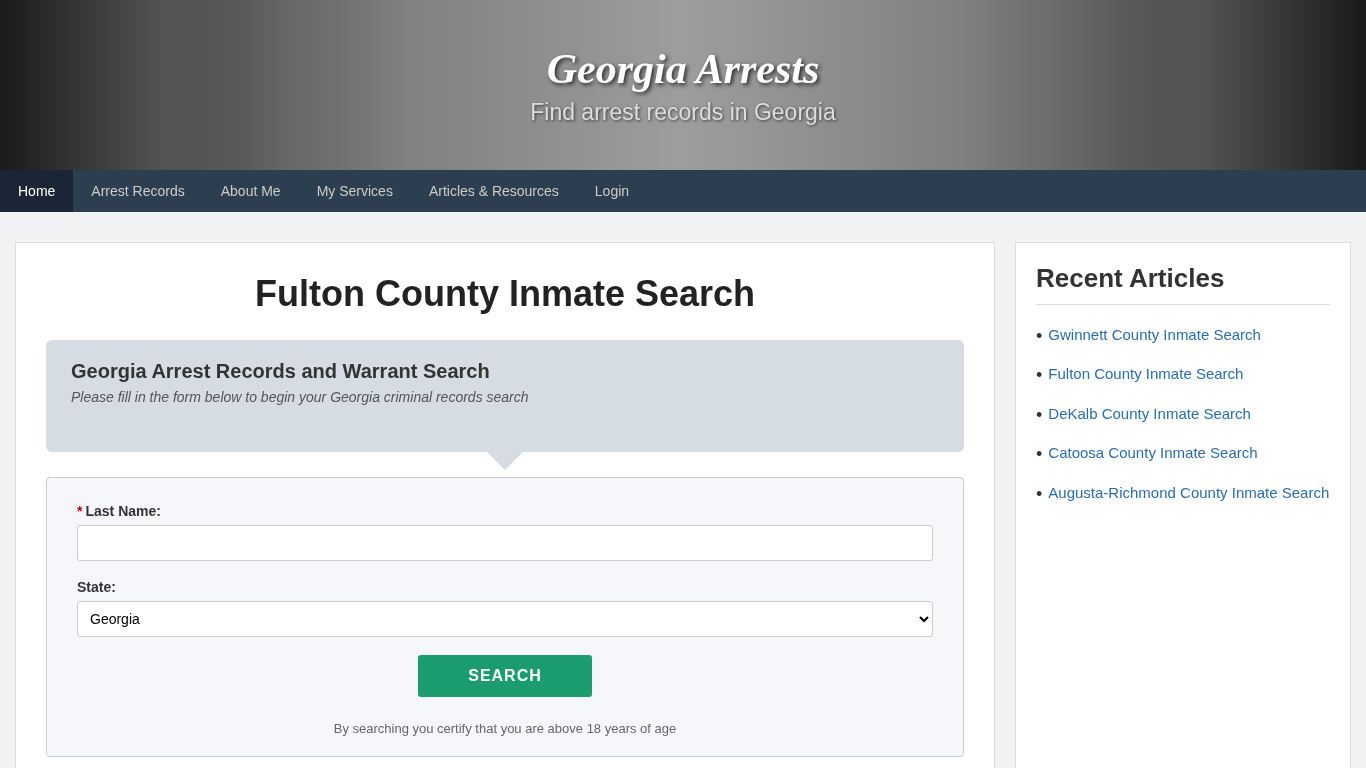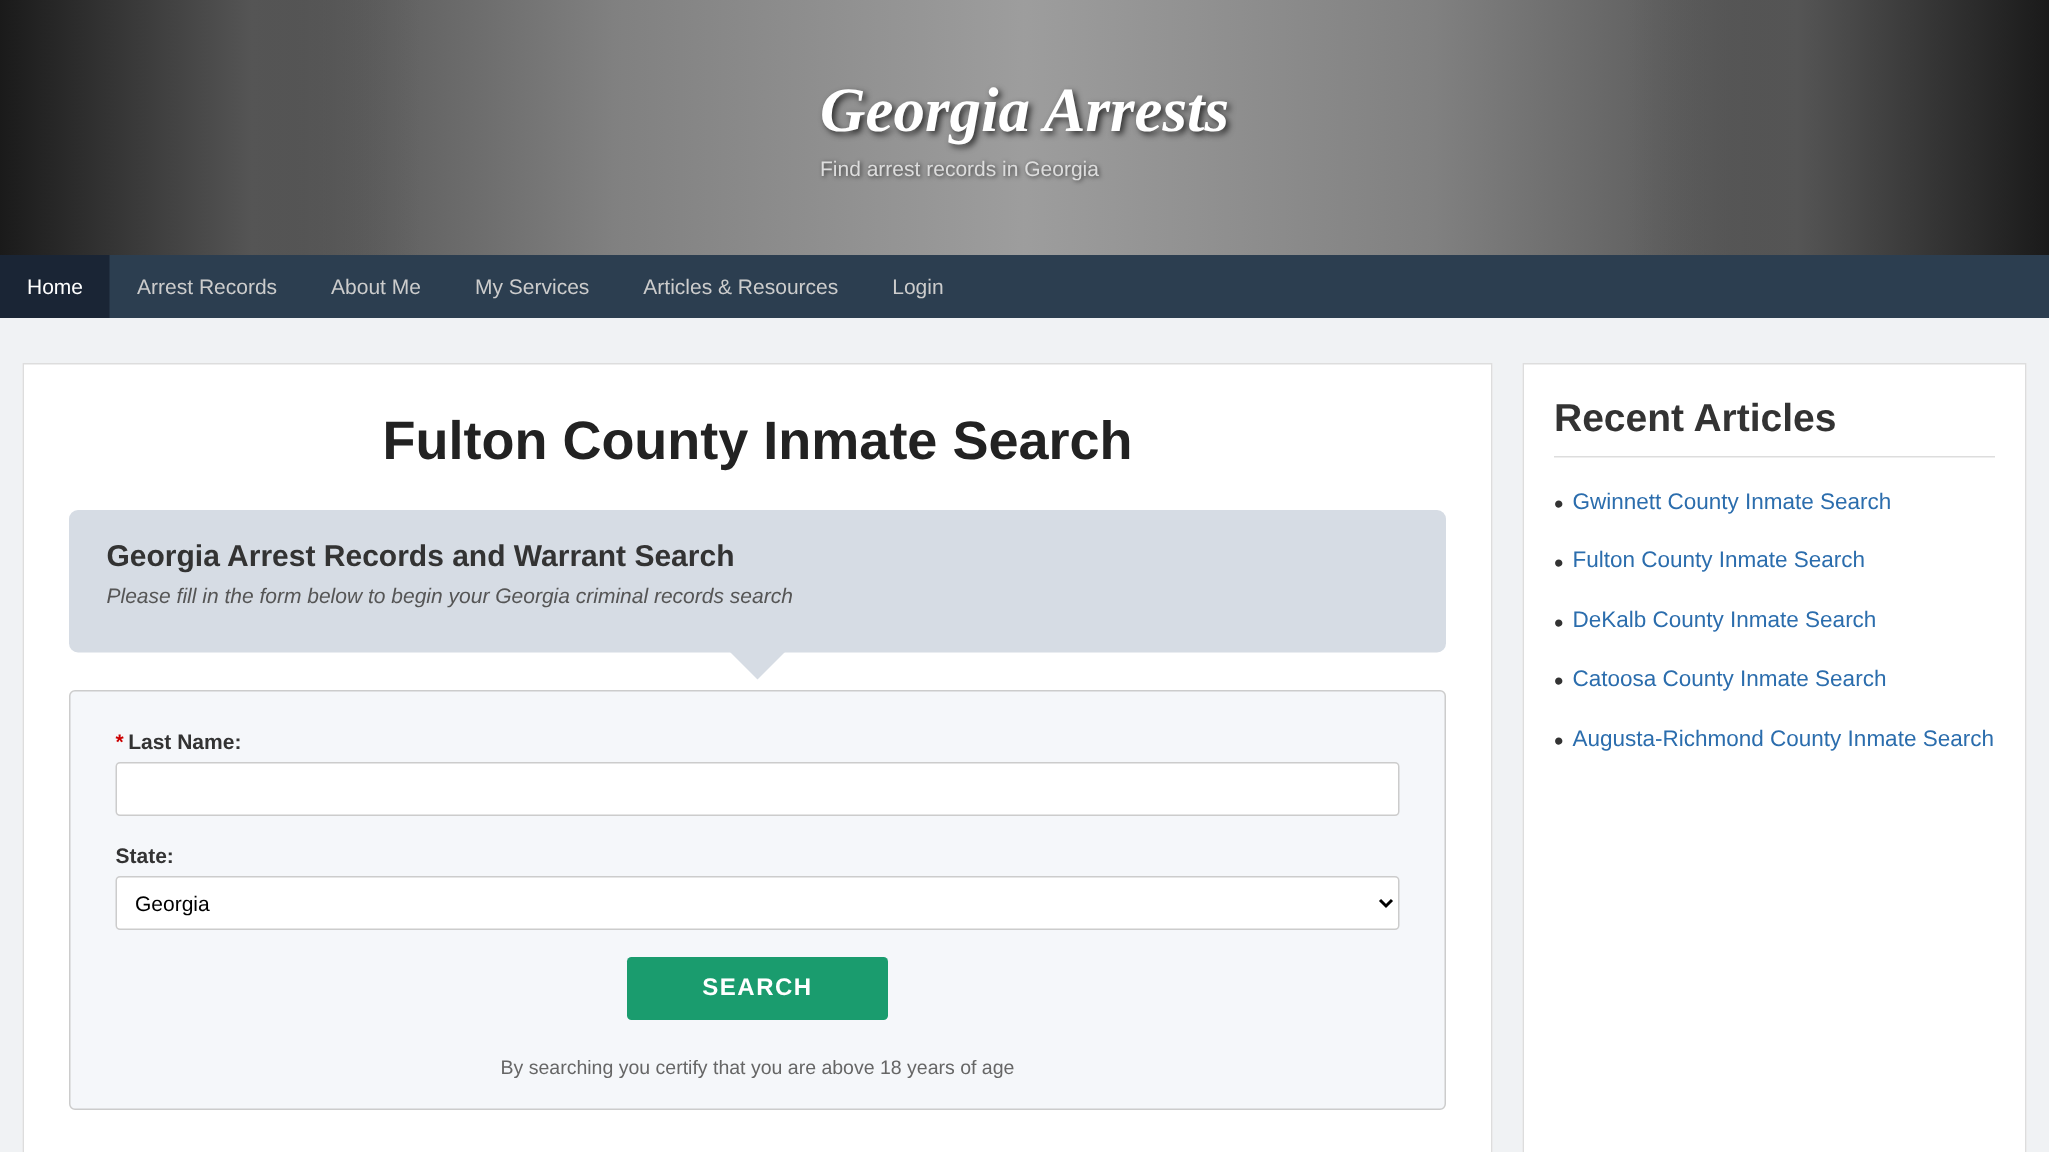"Georgia Arrests" .header-text { text-align: left -> center }
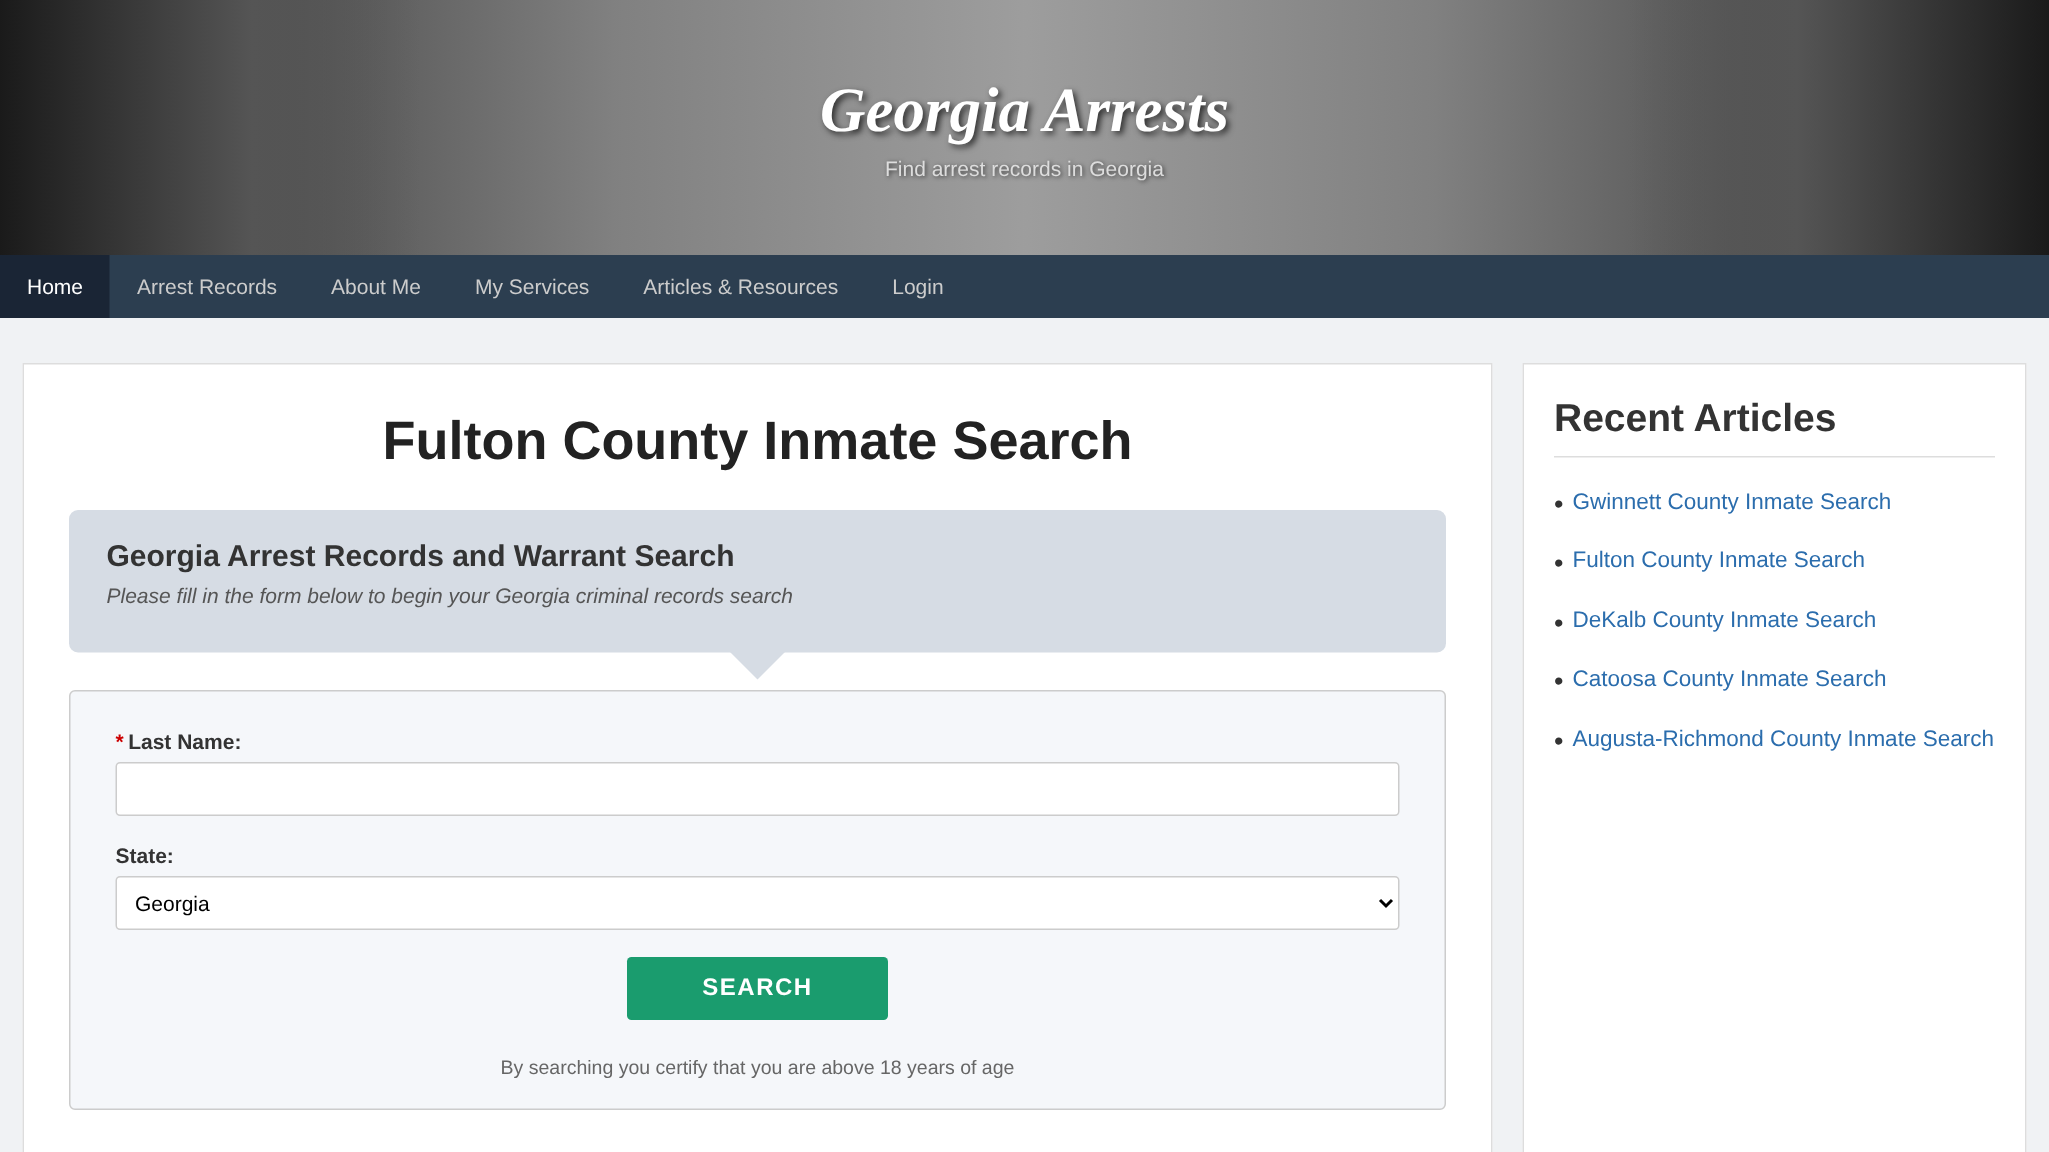"Find arrest records in Georgia" .header-subtitle { font-size: 14px -> 23px }
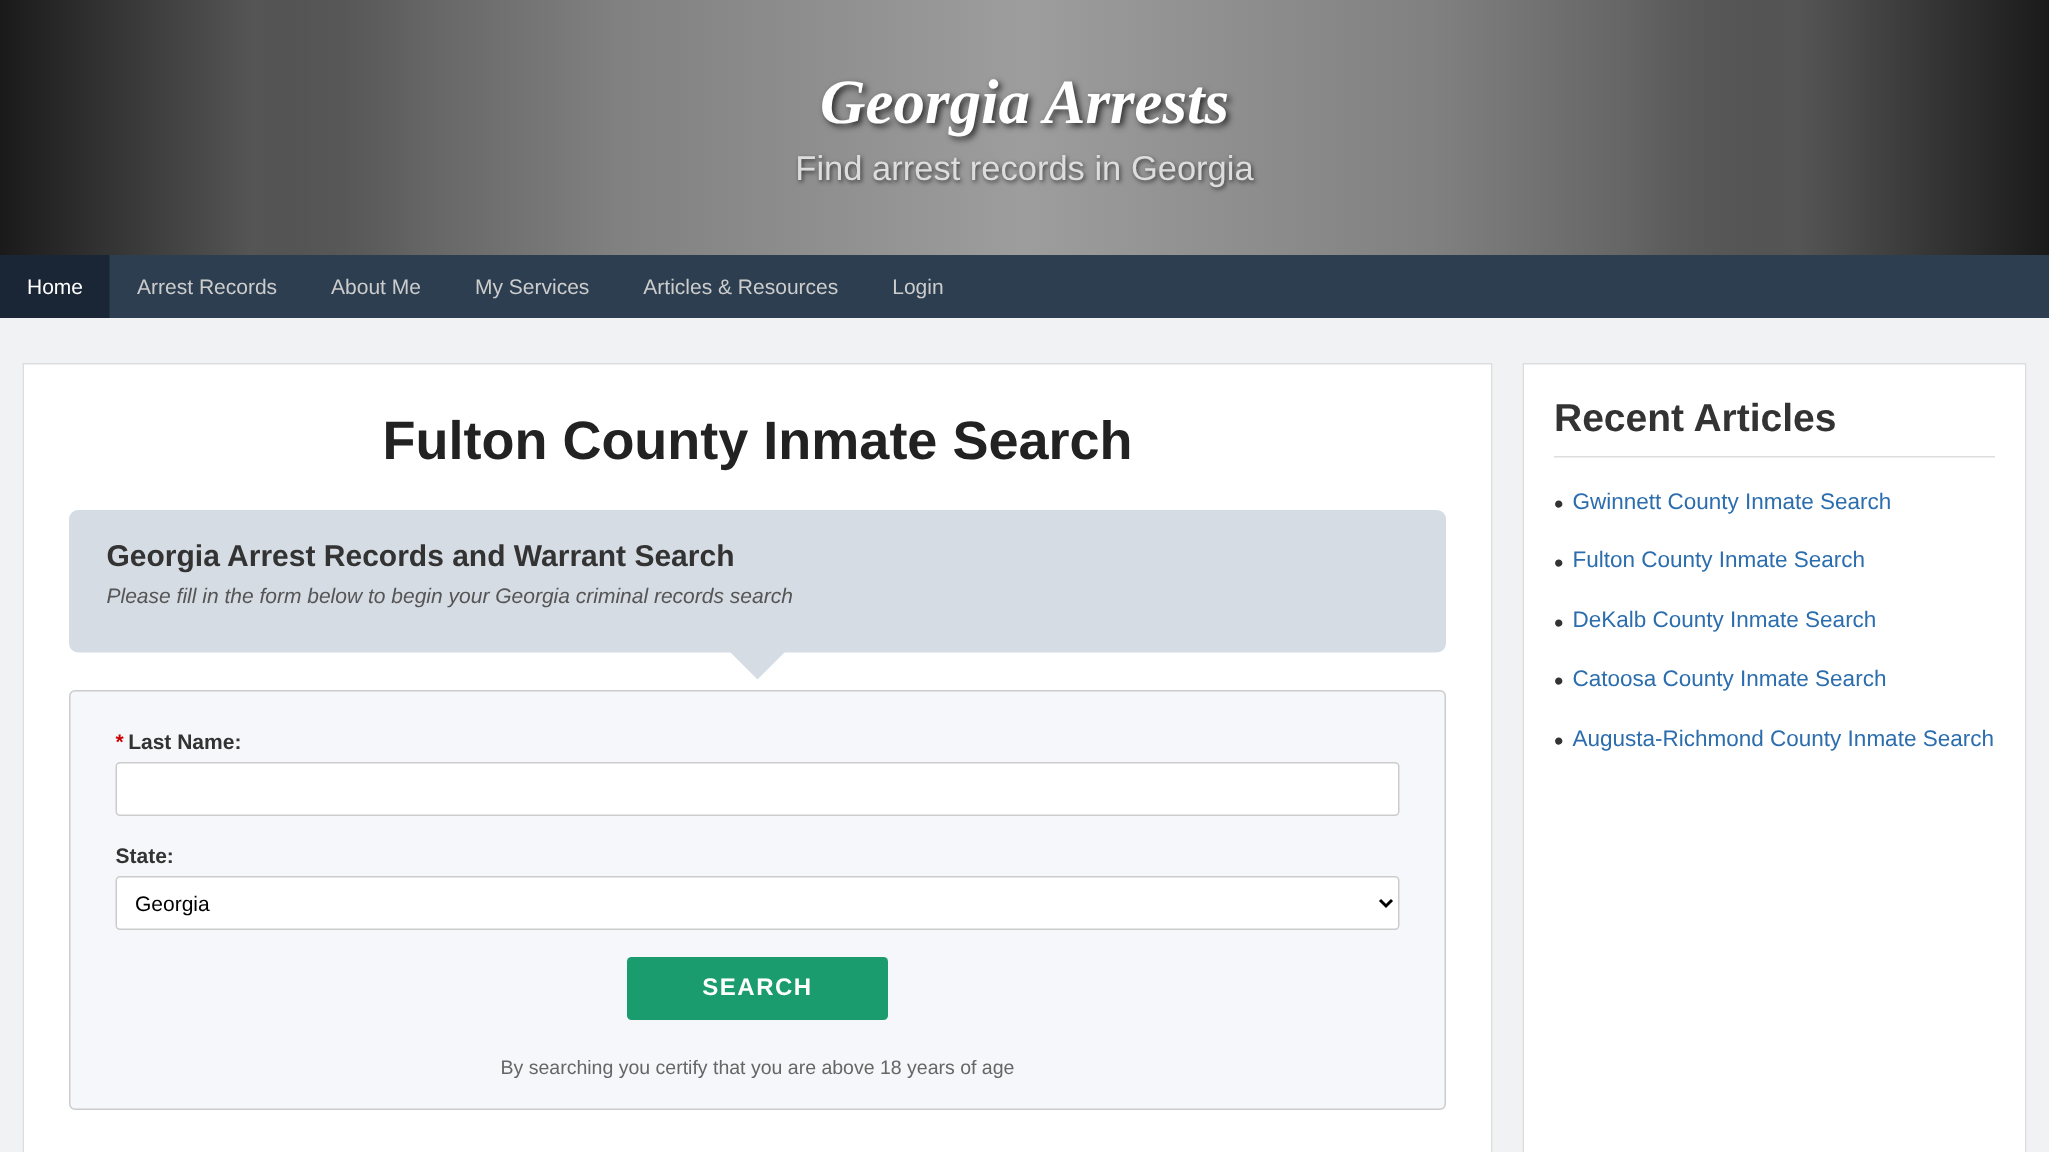"Georgia Arrest Records and Warrant" .search-box { padding: 20px 25px 30px -> 20px 25px 47px }
